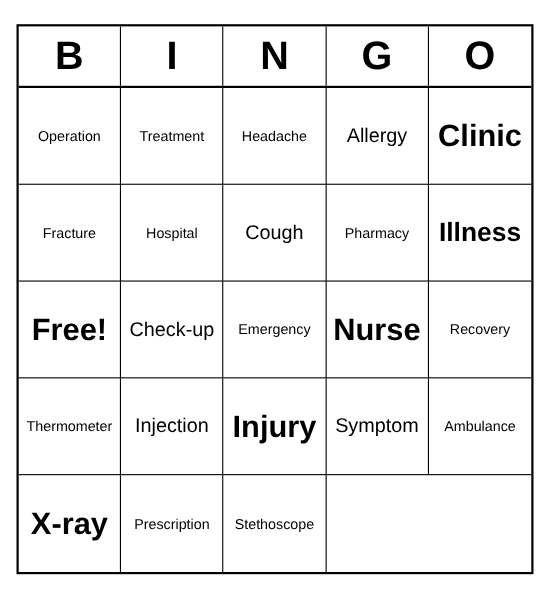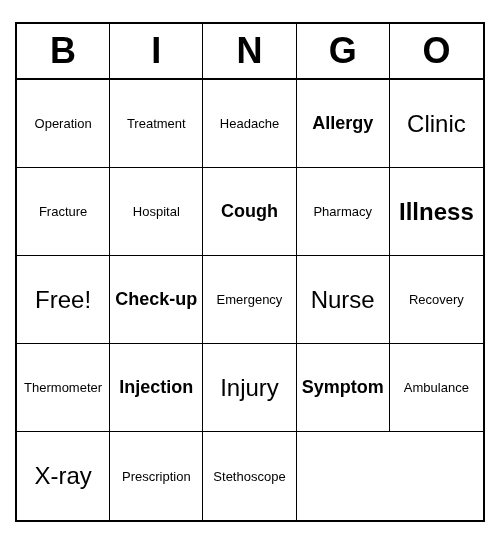"Allergy" .cell.medium { font-weight: bold -> normal }
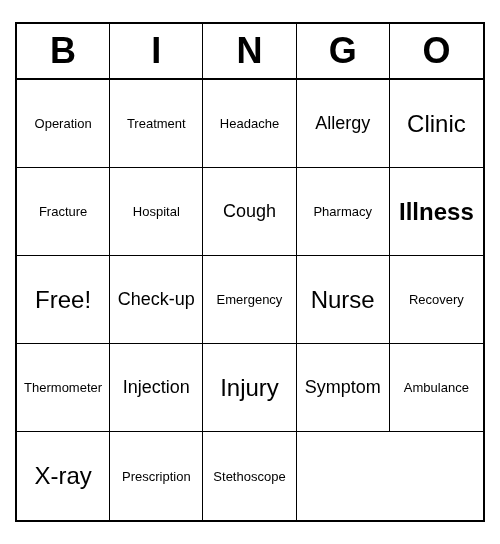"Clinic" .cell.xlarge { font-size: 24px -> 28px; font-weight: normal -> bold }
